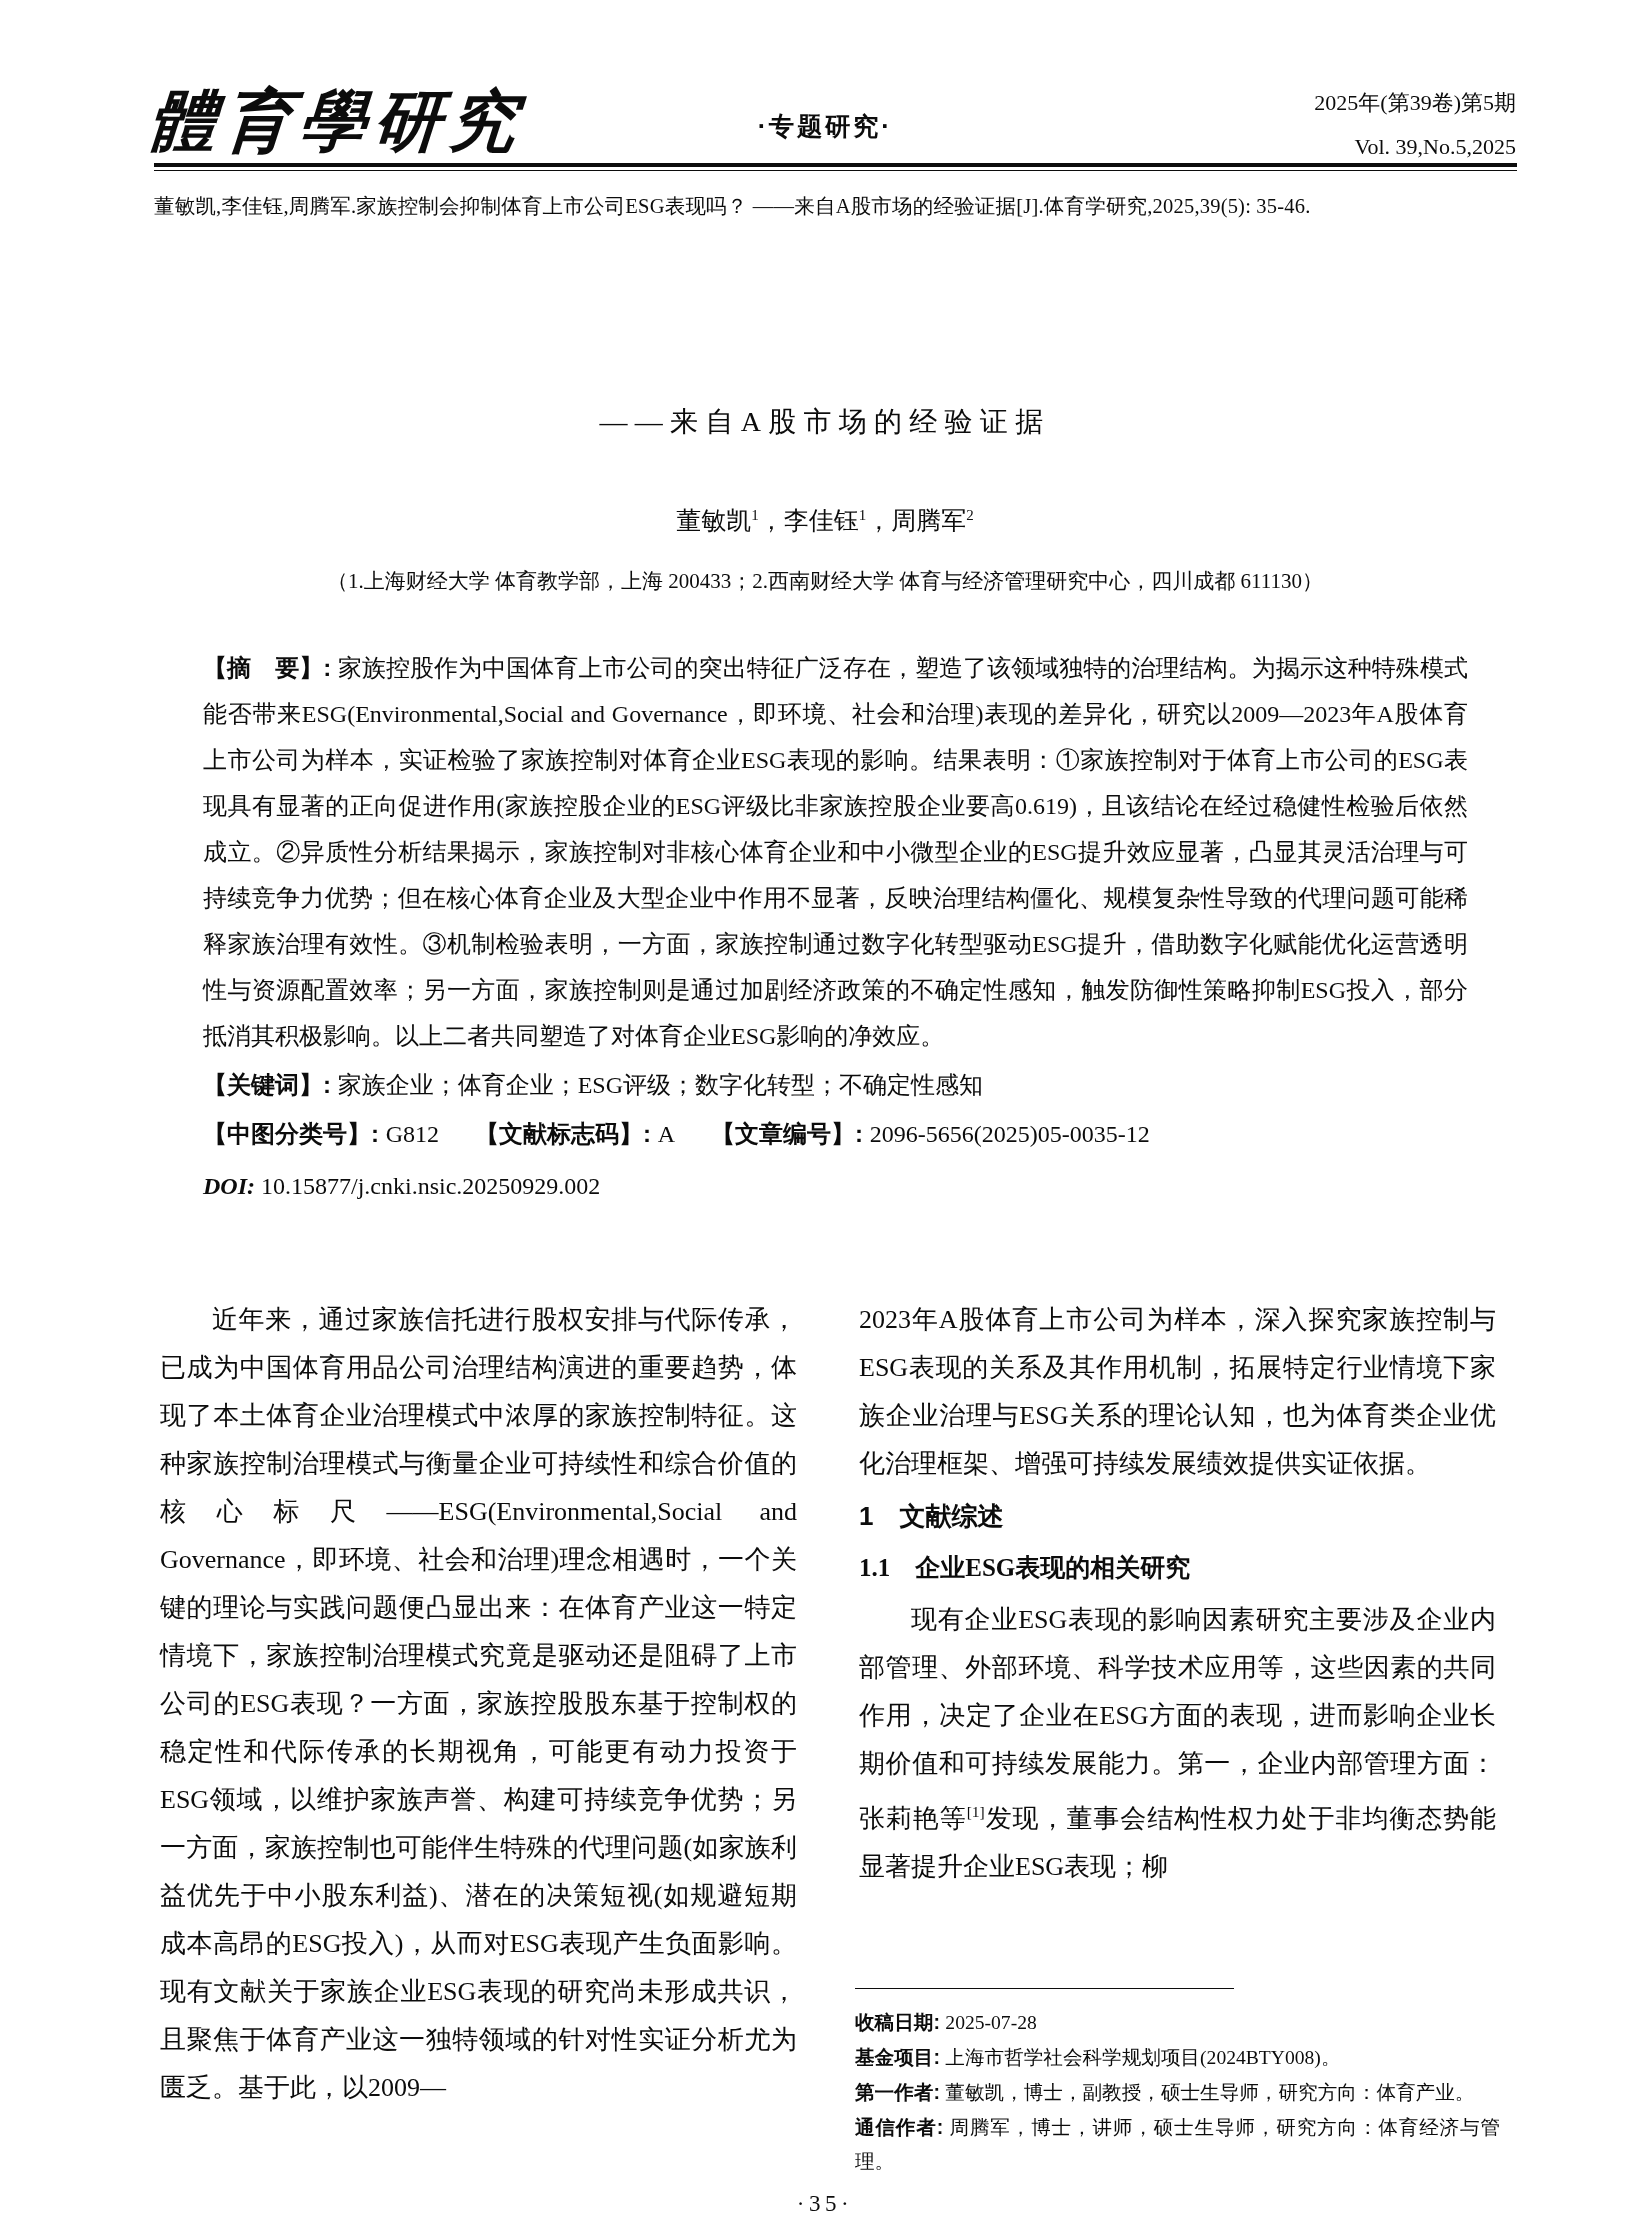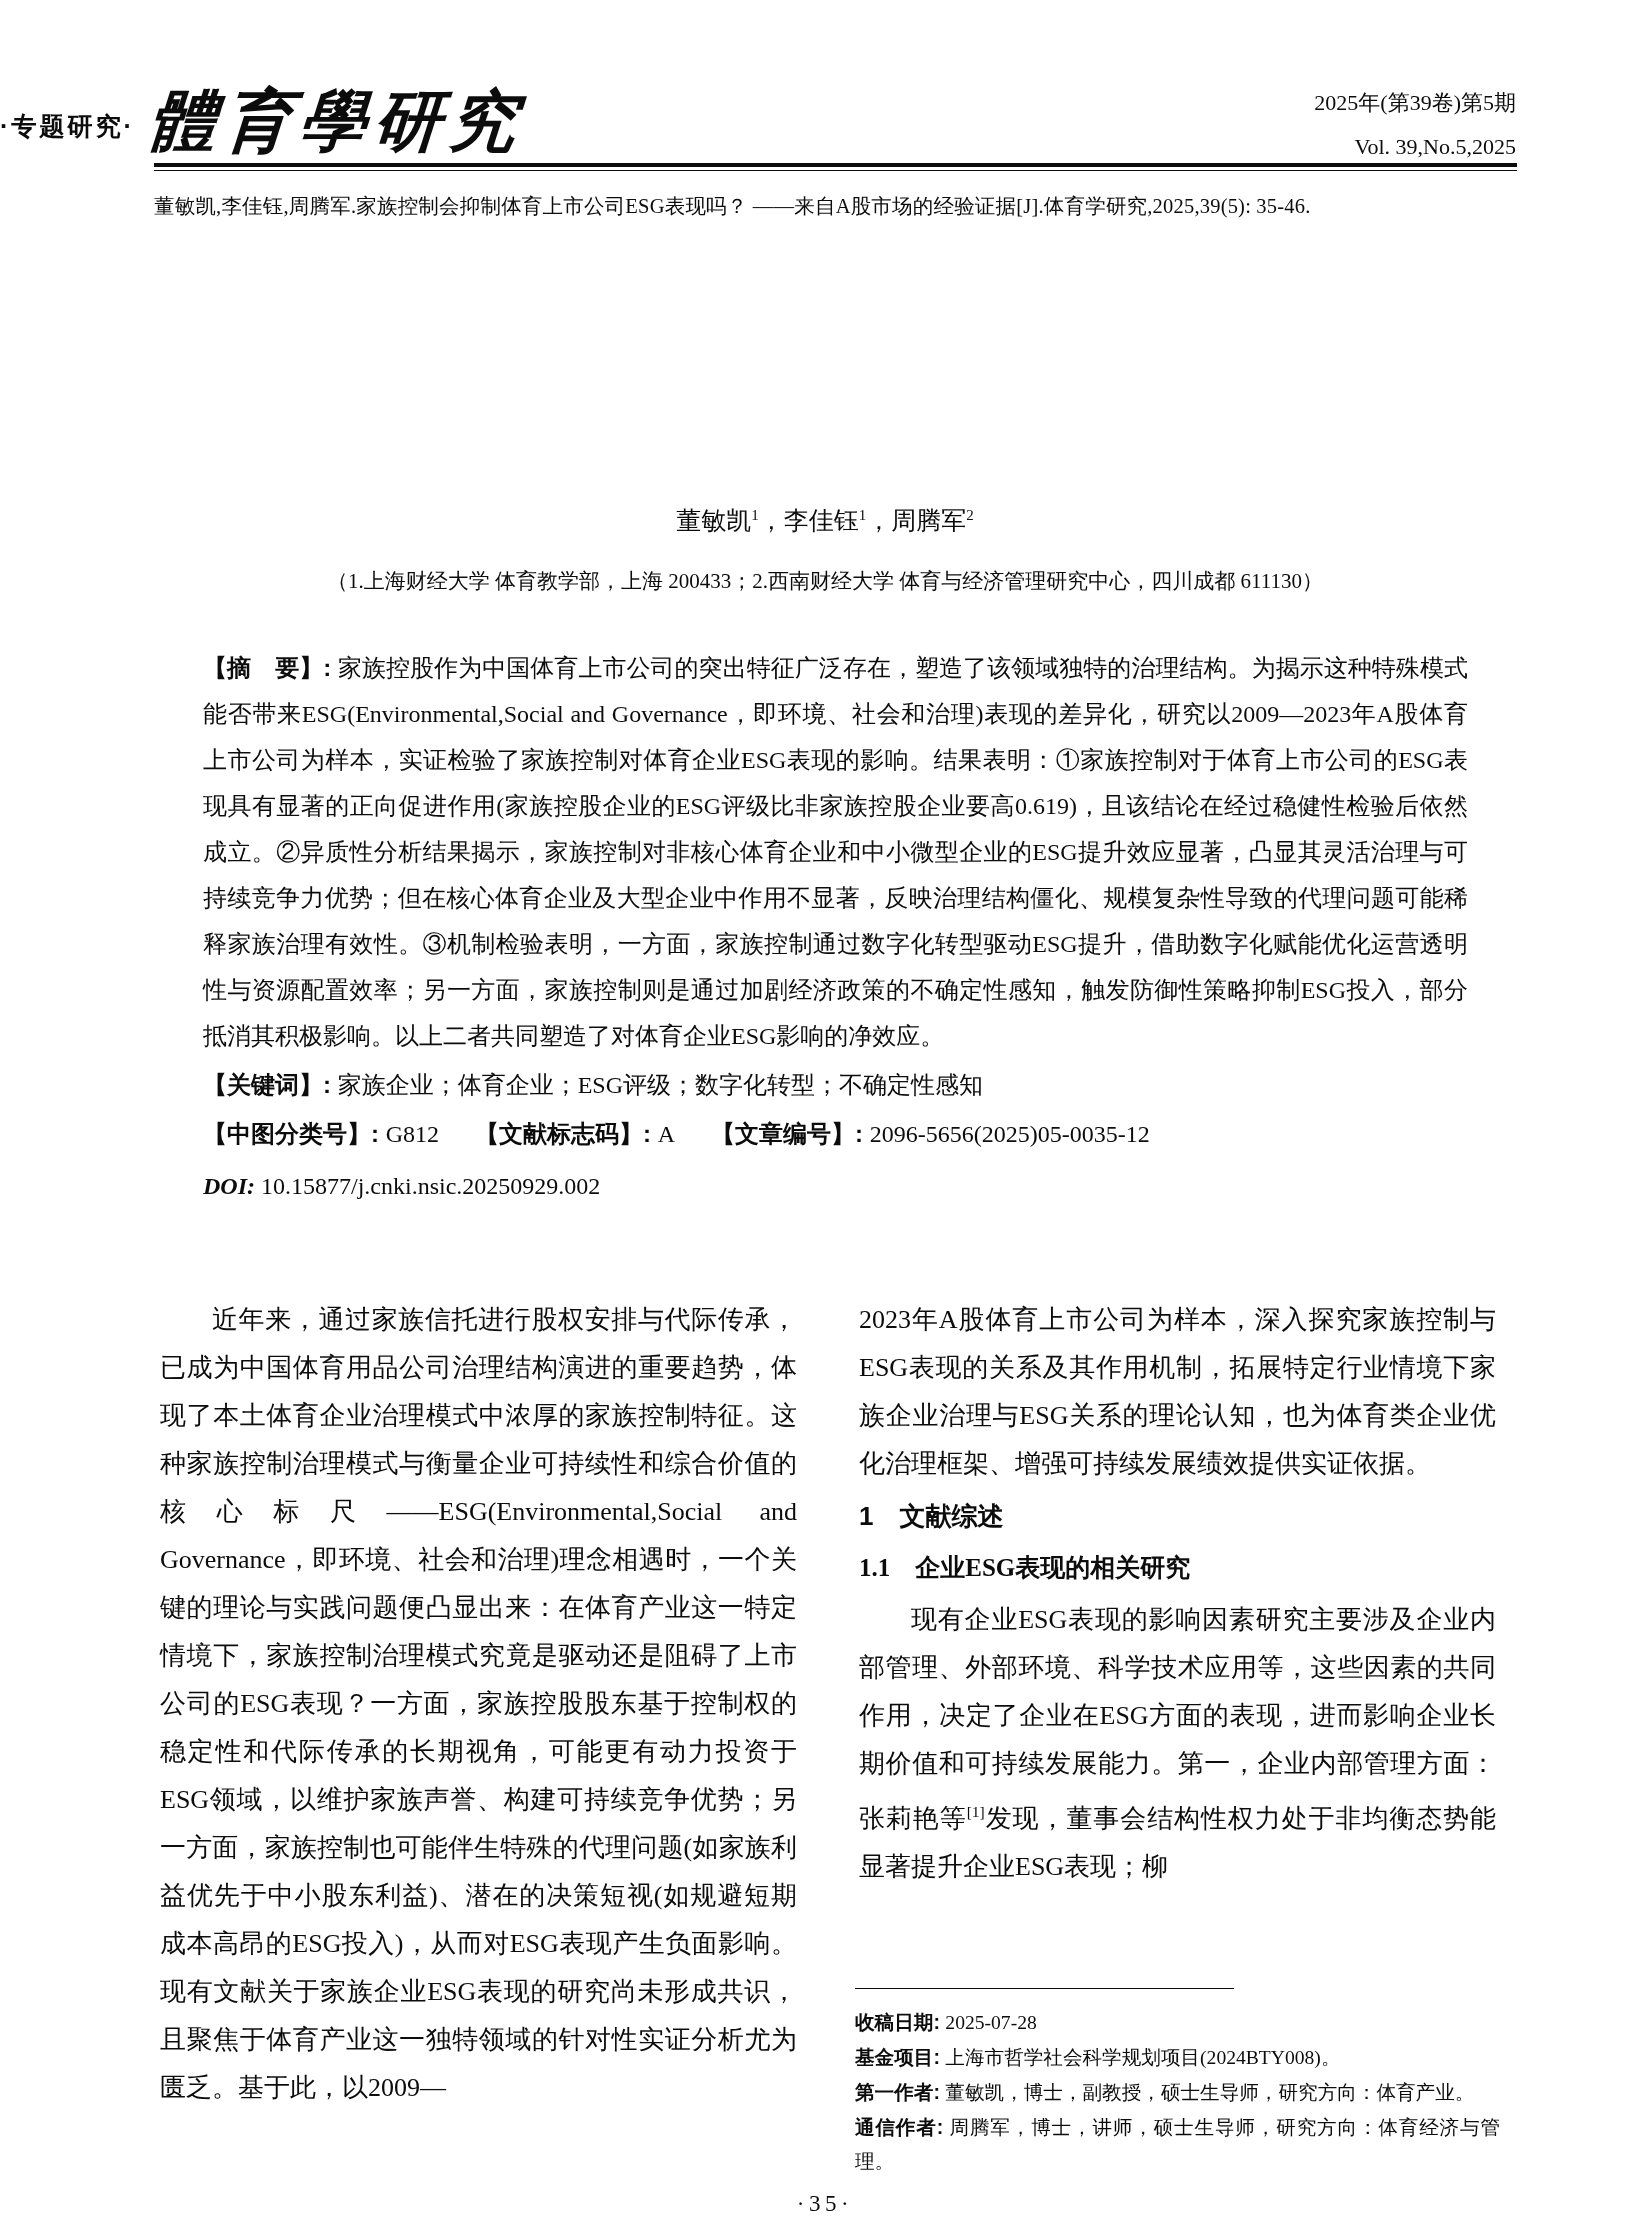"·专题研究·" .column-label { text-align: none -> center }
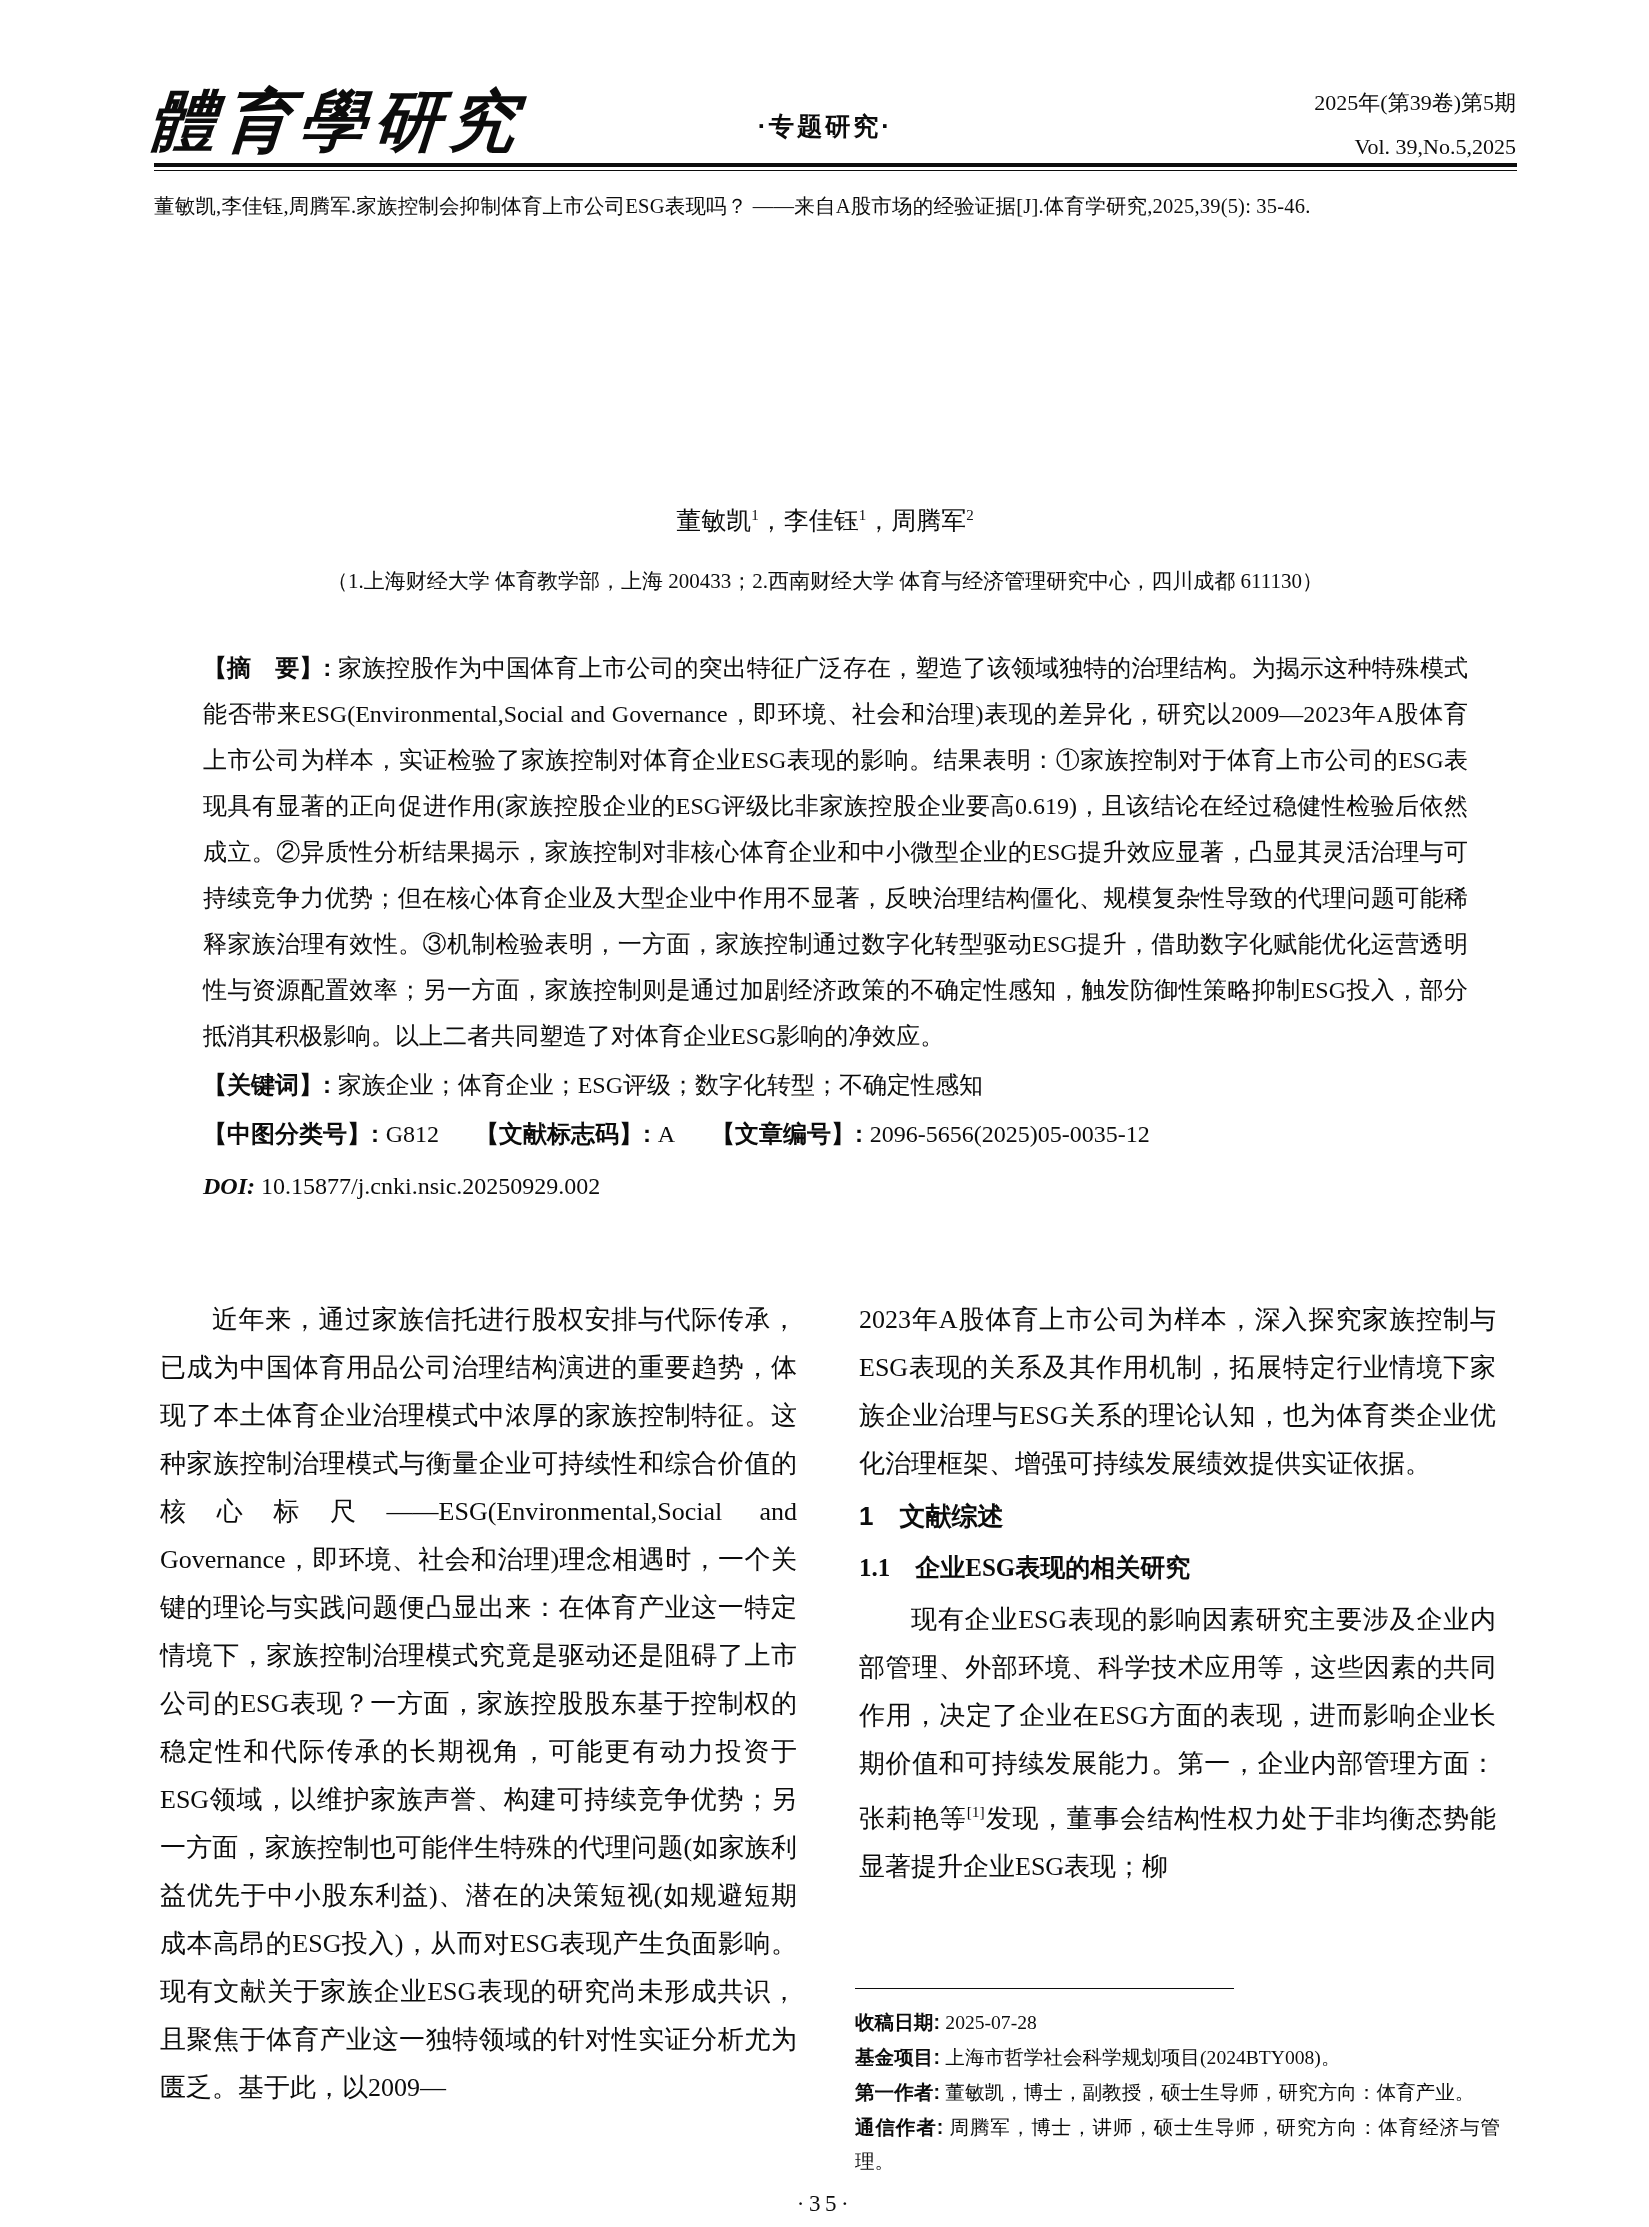"——来自A股市场的经验证据" div.subtitle { html: none -> <div>——来自A股市场的经验证据</div> }
